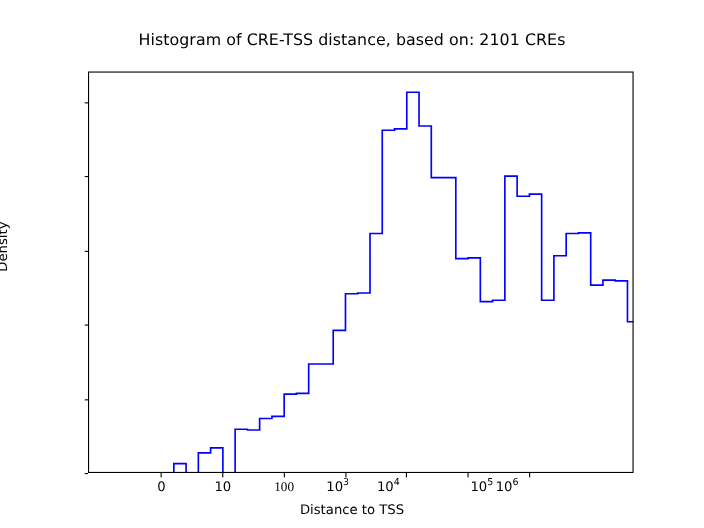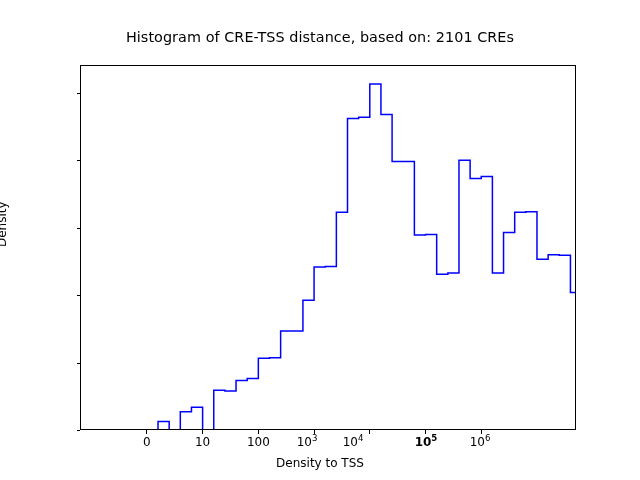"100" div.xtick-label { font-family: none -> Liberation Serif, serif }
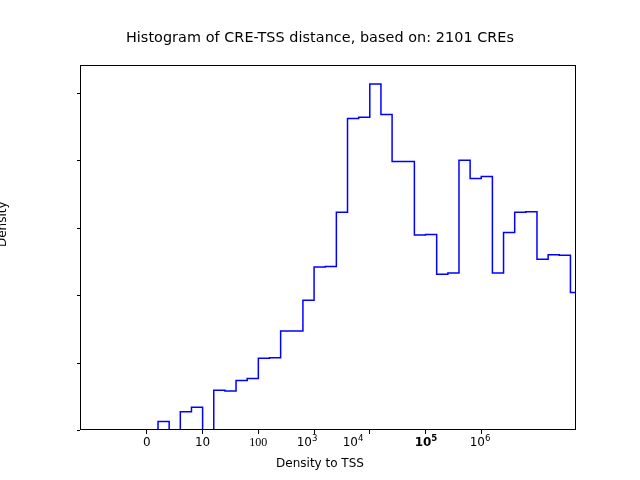"105" div.xtick-label { font-weight: bold -> none; left: 426px -> 438px }
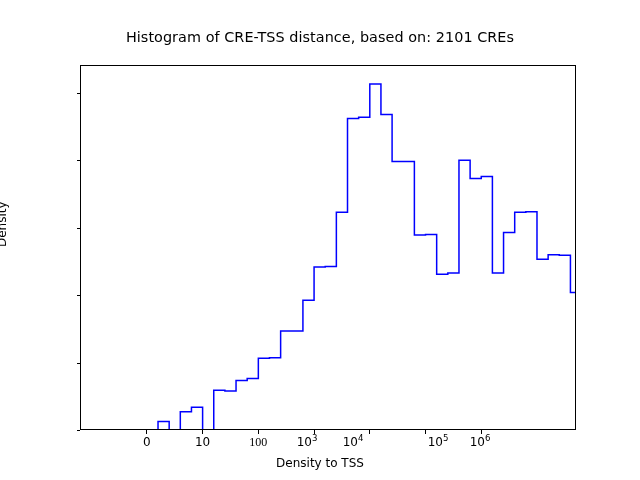"106" div.xtick-label { left: 480px -> 461px }
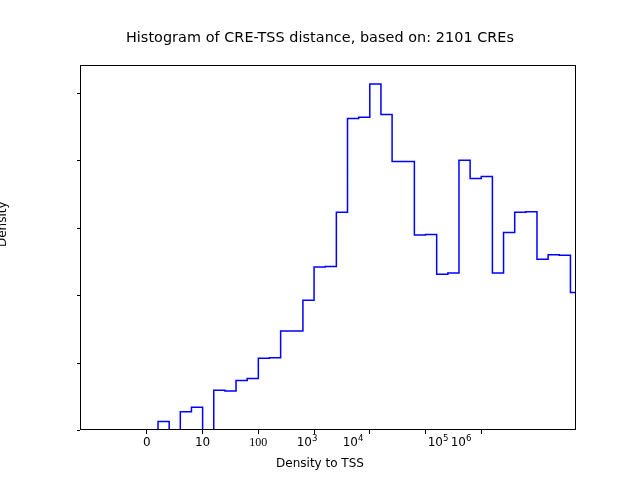"Density to TSS" div { text: Density -> Distance }
